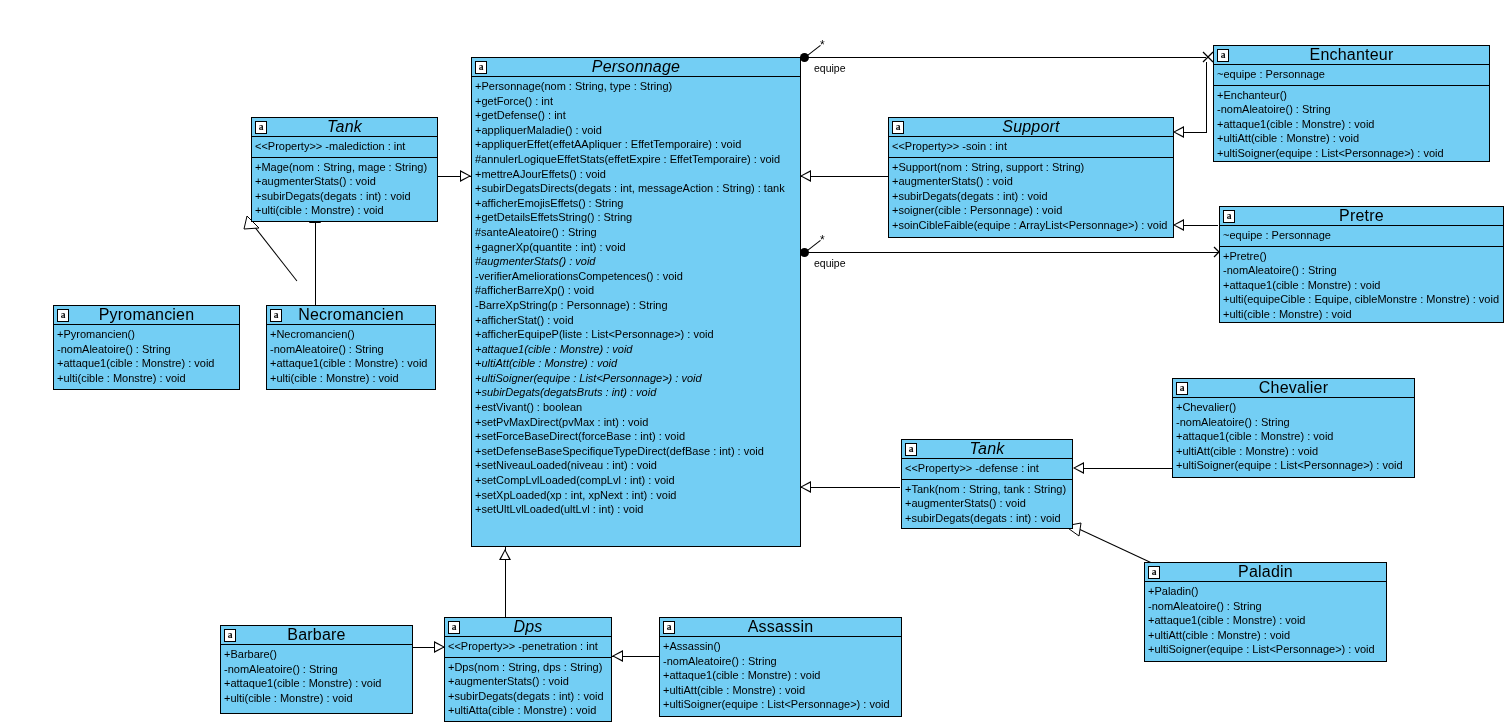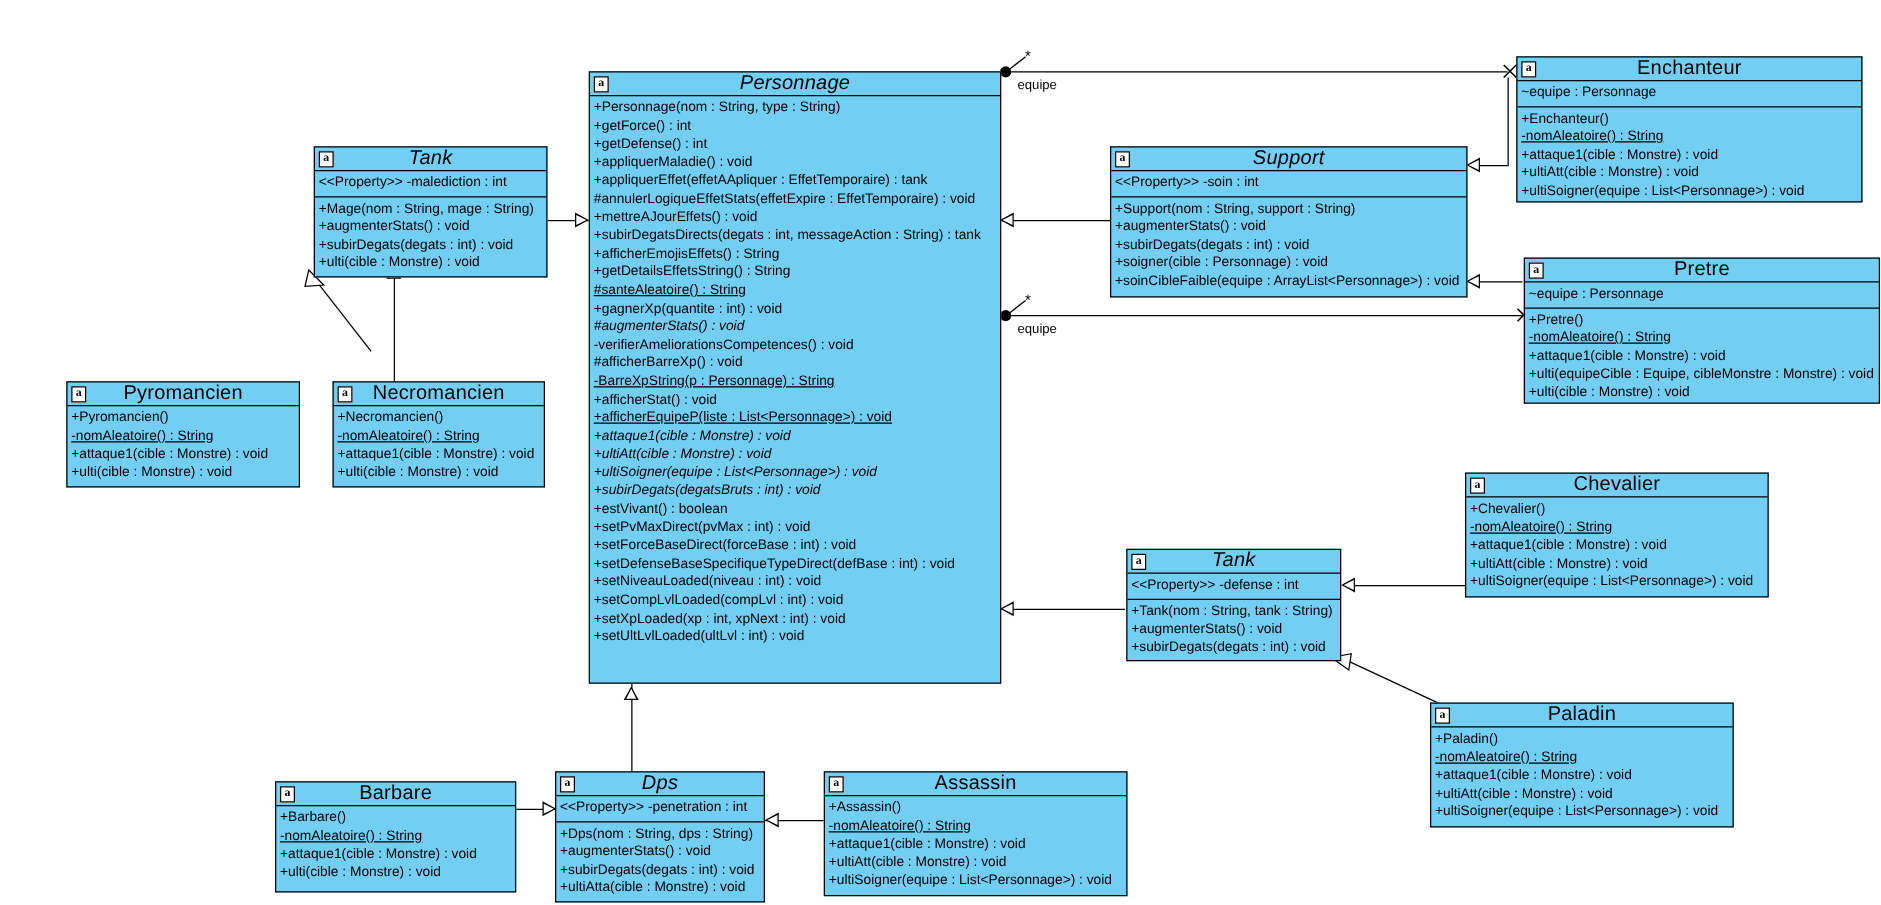"-nomAleatoire() : String" .member.underline { text-decoration: underline -> none }
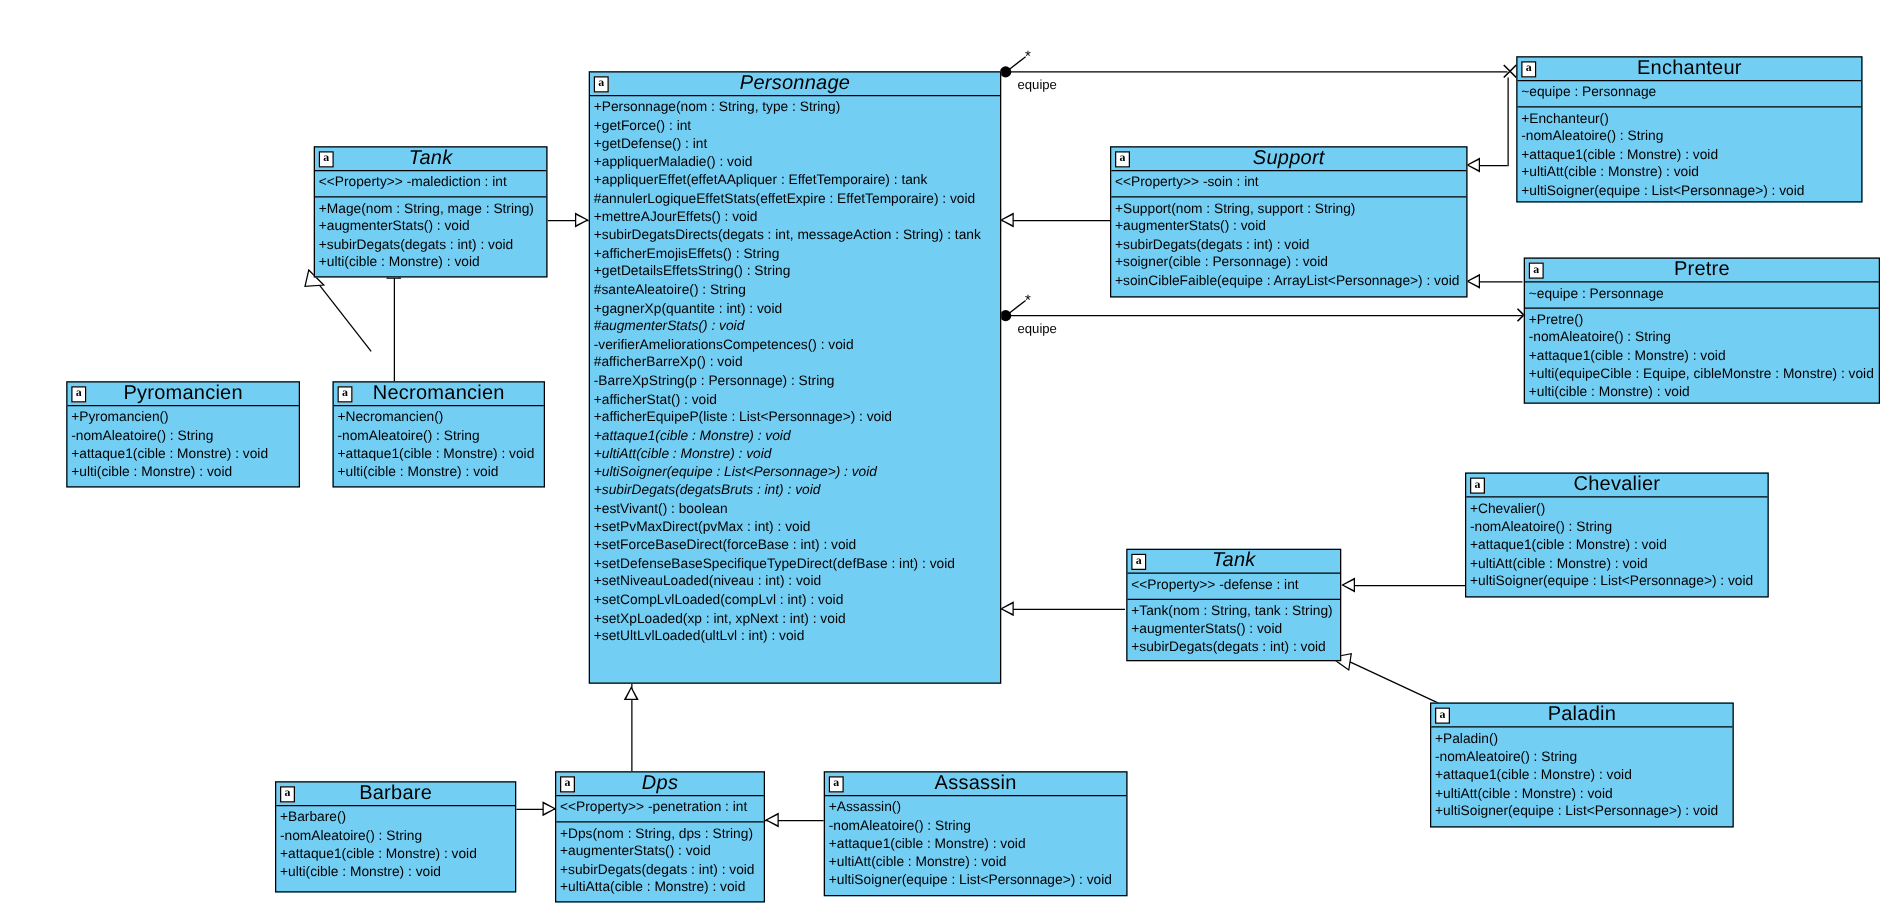"+appliquerEffet(effetAApliquer :" div.member { text: tank -> void }
